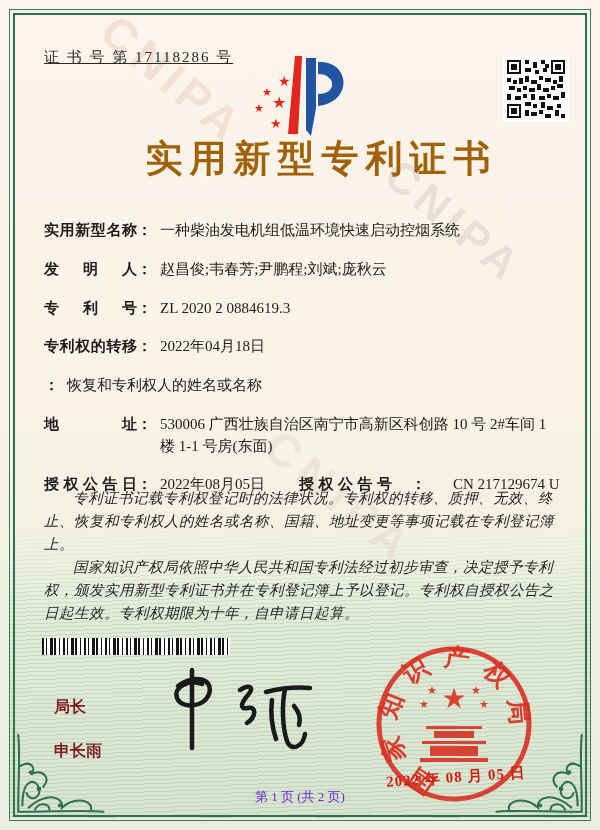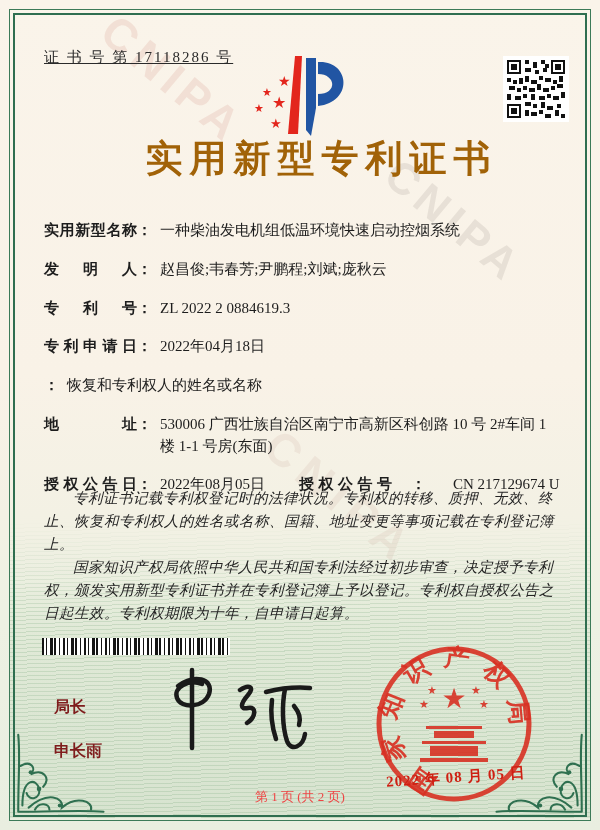"ZL 2022 2 0884619.3" span.fvalue { text: 2022 -> 2020 }
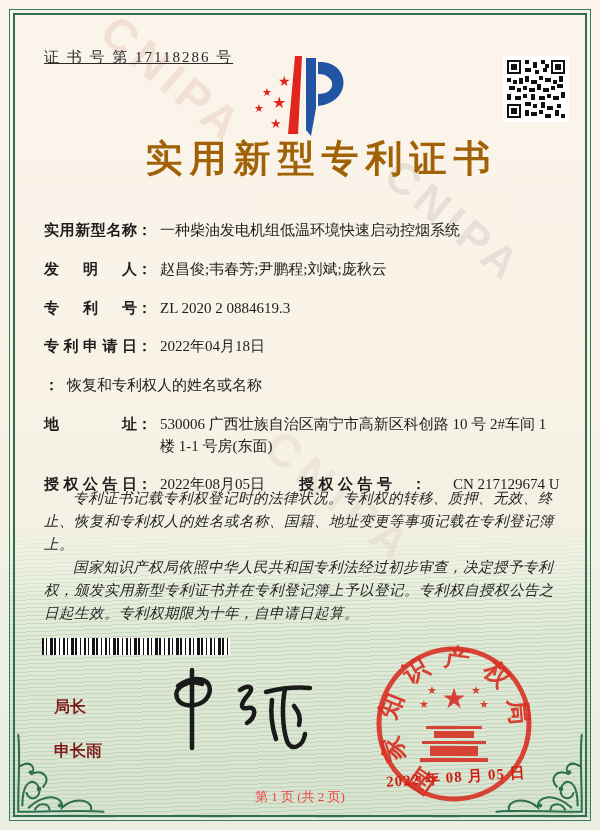"专利申请日" span.flabel { text: 申请日 -> 权的转移 }
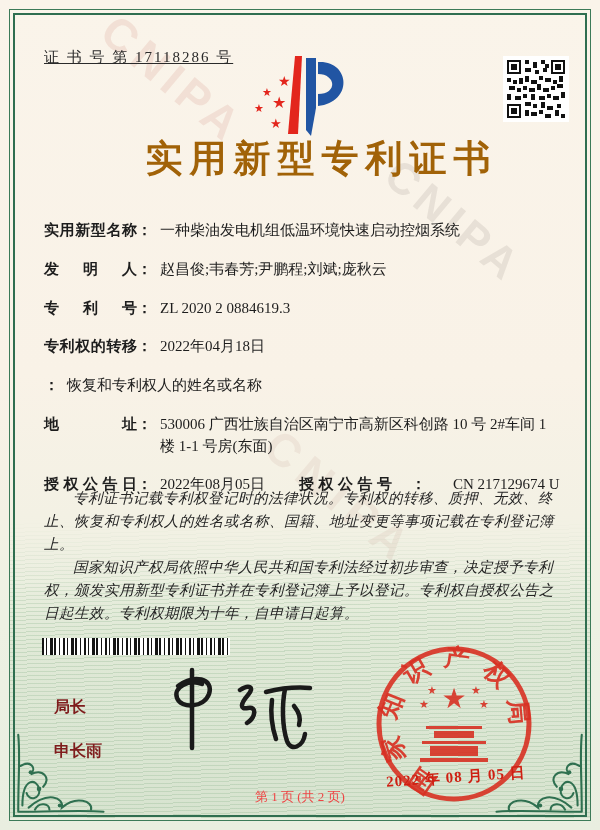"第 1 页 (共 2" .footer { color: #ef4444 -> #6d28d9 }
